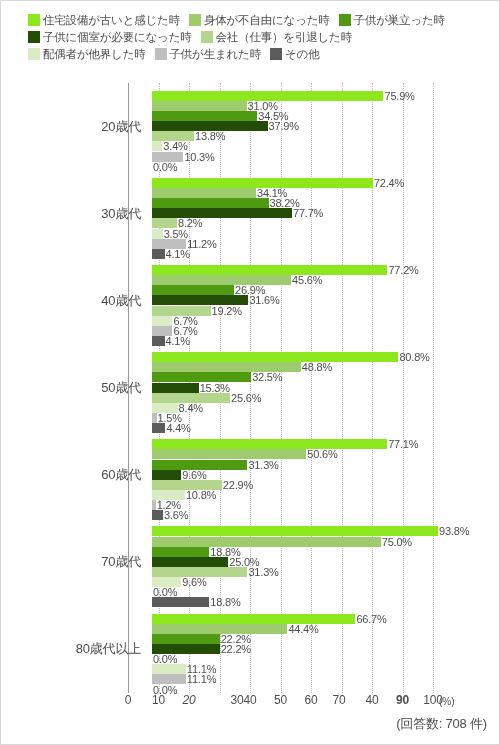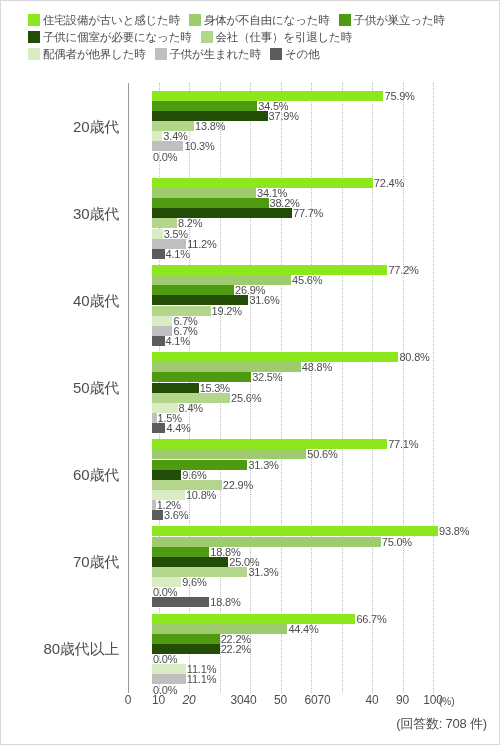"31.0%" div.bar-row { html: none -> <div><span></span><span>31.0%</span></div> }
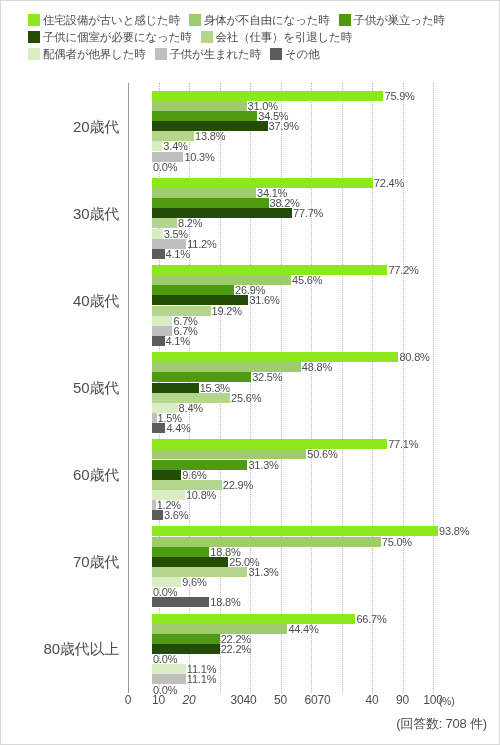"20歳代" .group-label { font-size: 15px -> 13px; padding-left: none -> 22px }
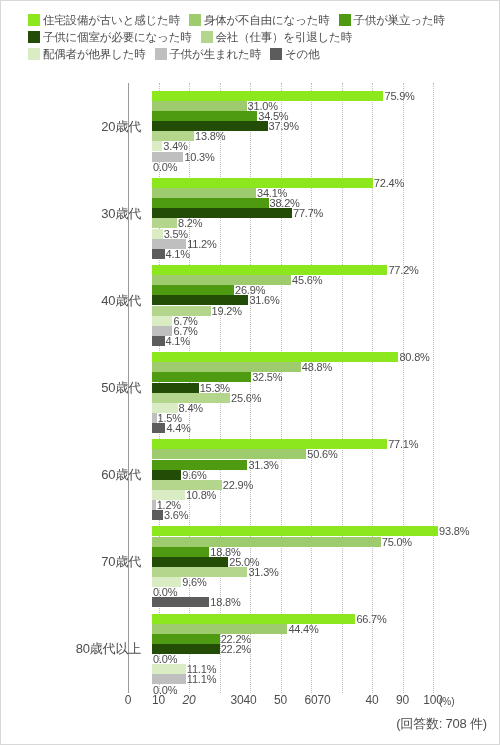"70" span.tick-label { left: 323px -> 338px }
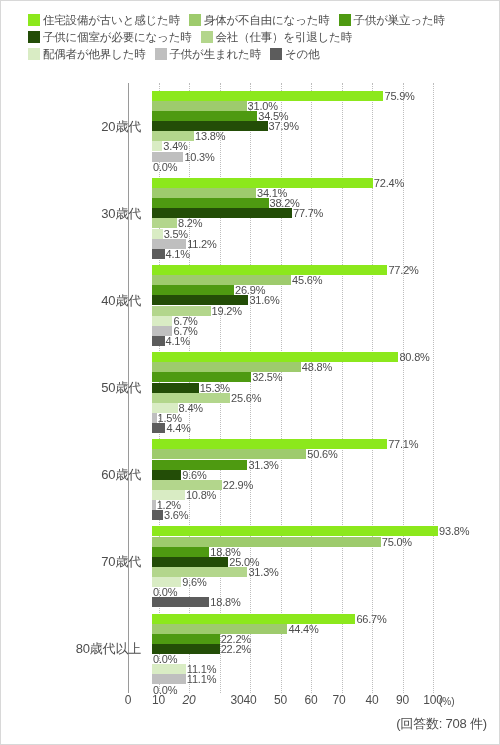"90" span.tick-label { font-weight: none -> bold }
